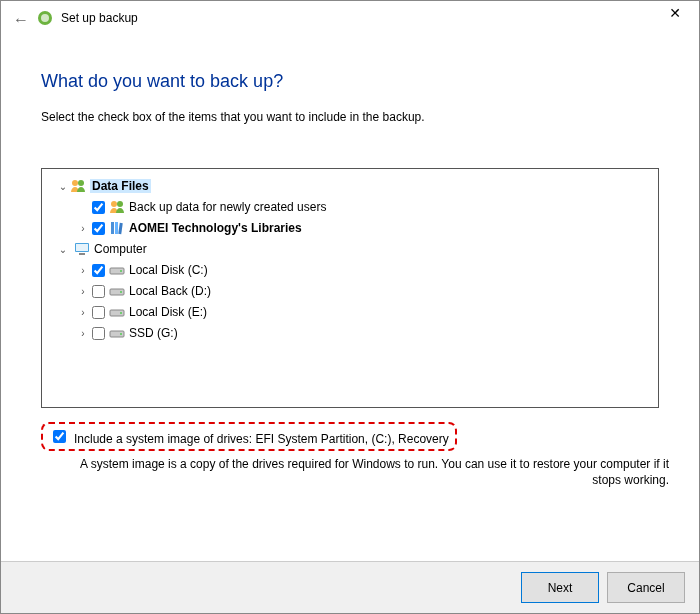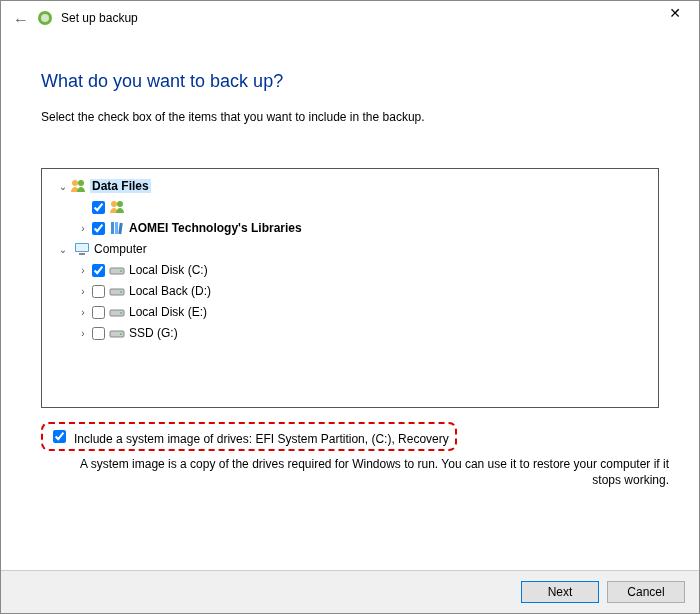"Back up data for newly" span.node-label { html: none -> <span>Back up data for newly created users</span> }
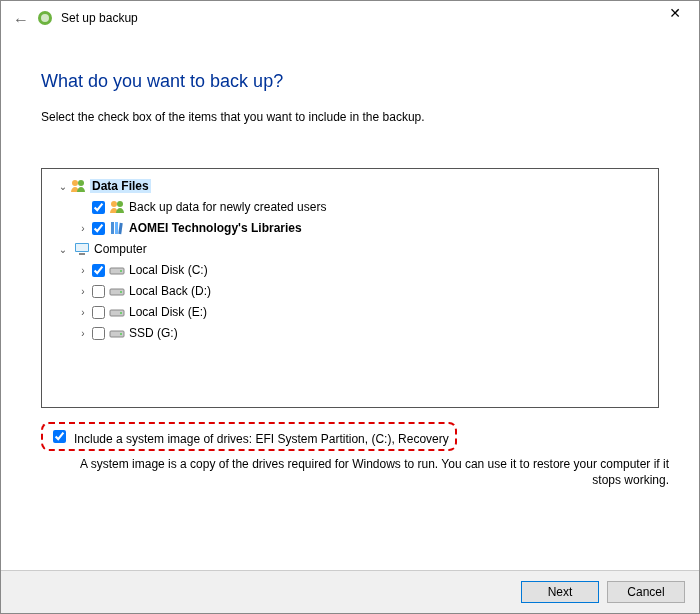"Next" .btn { height: 22px -> 31px }
